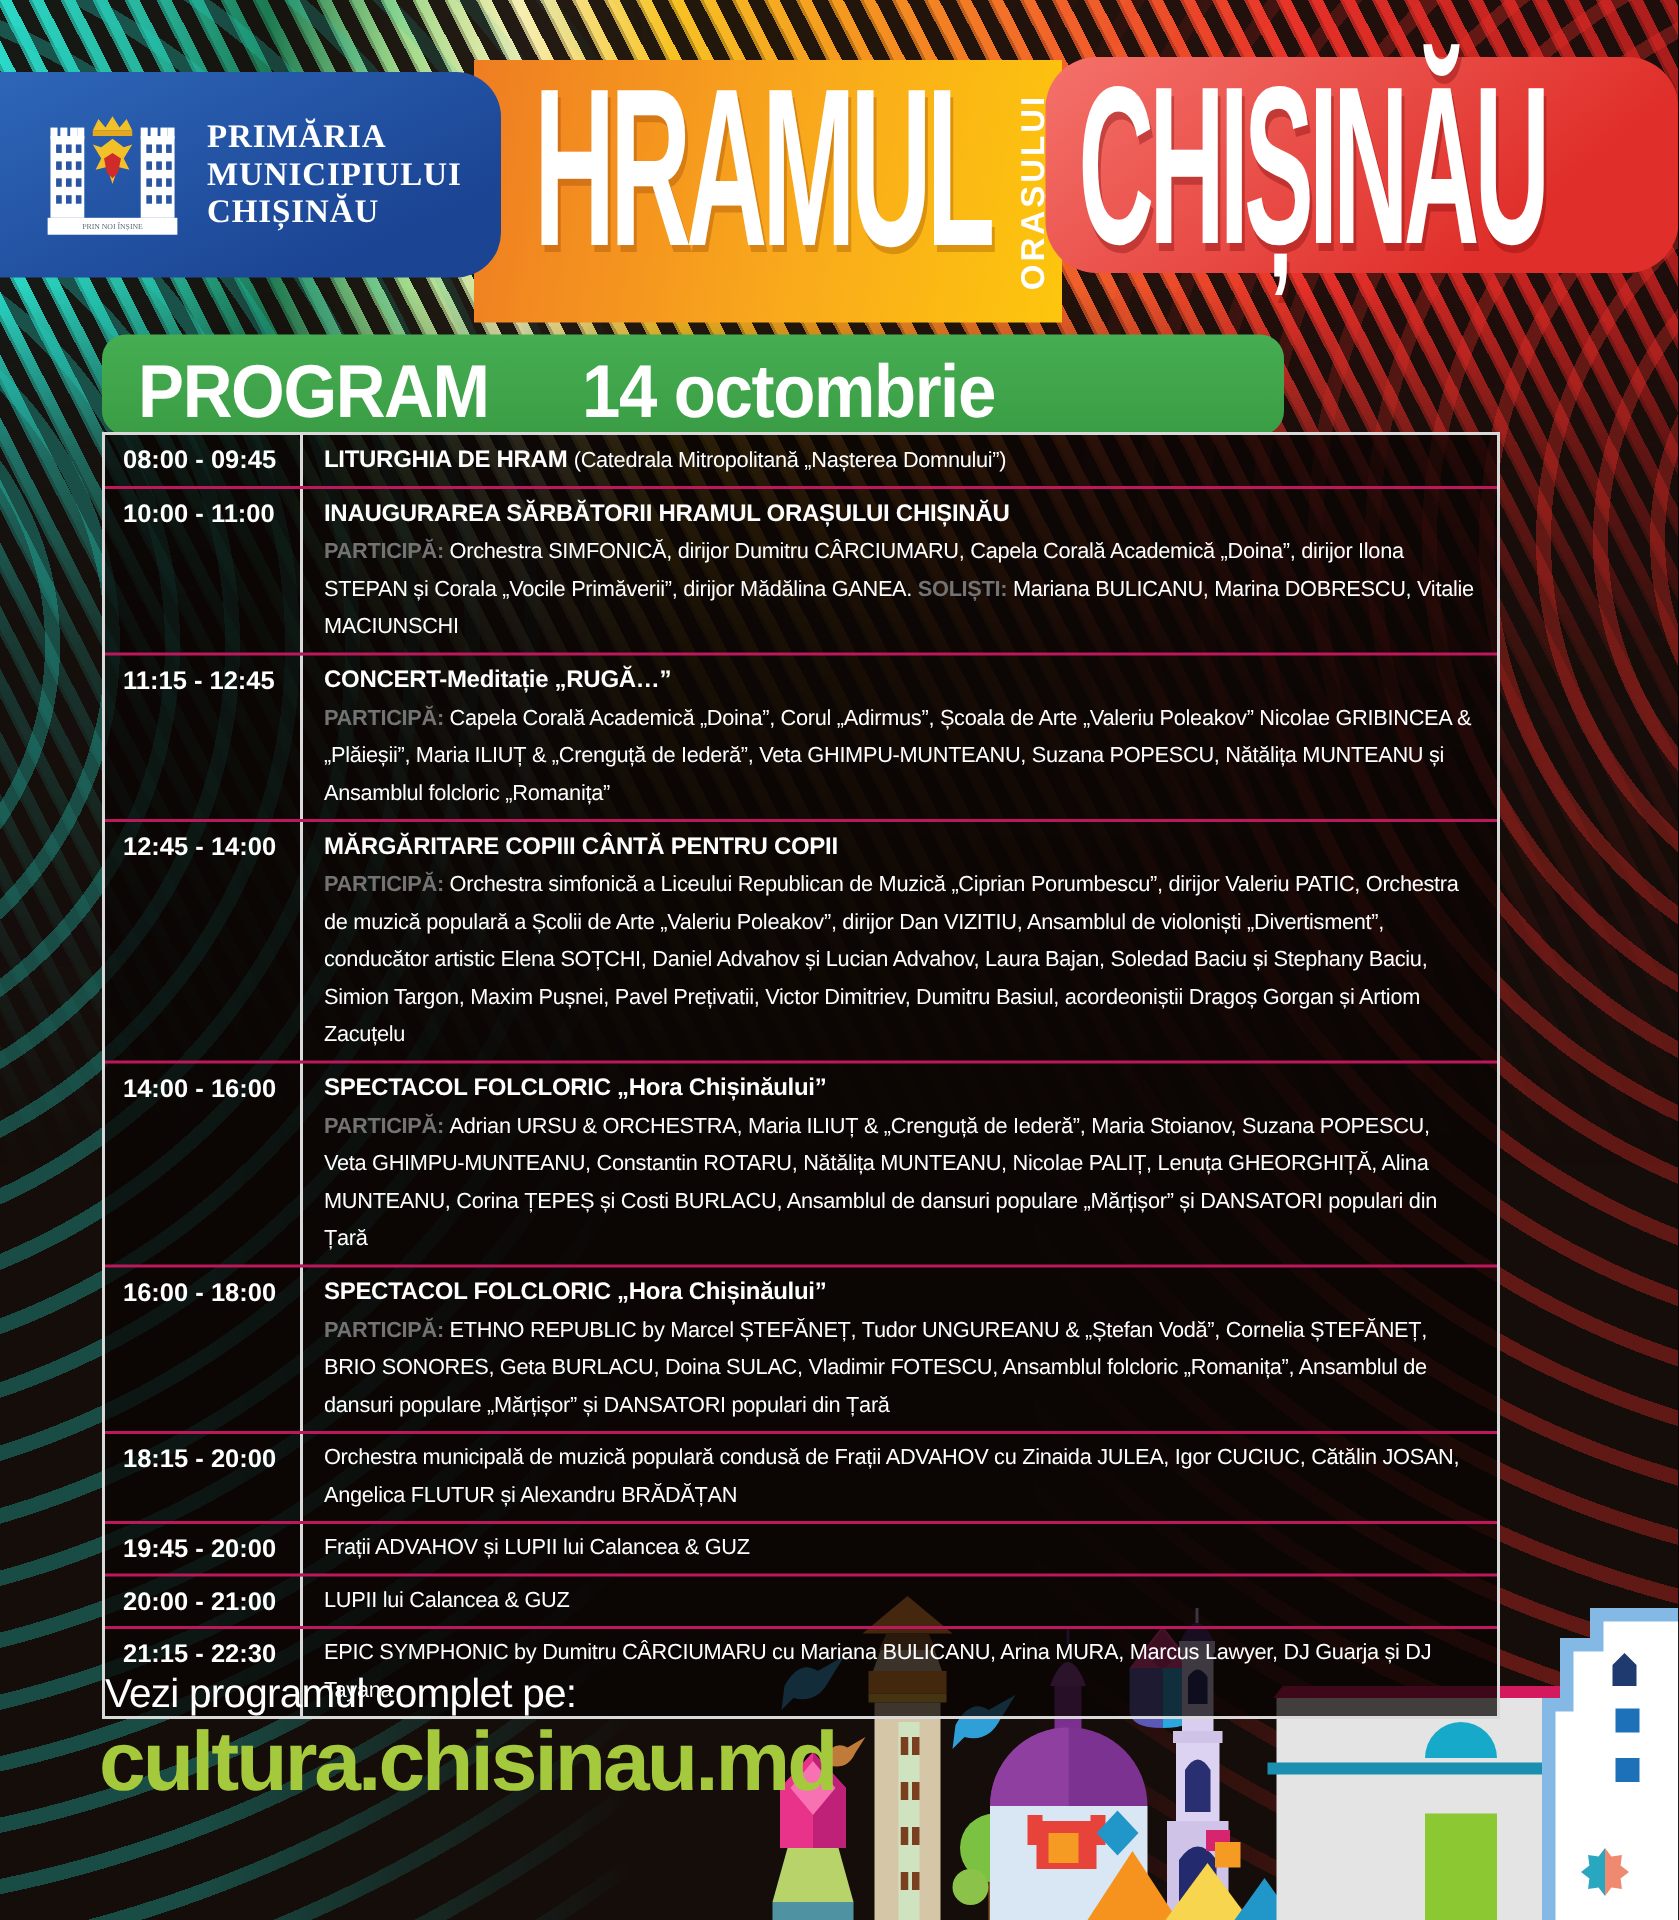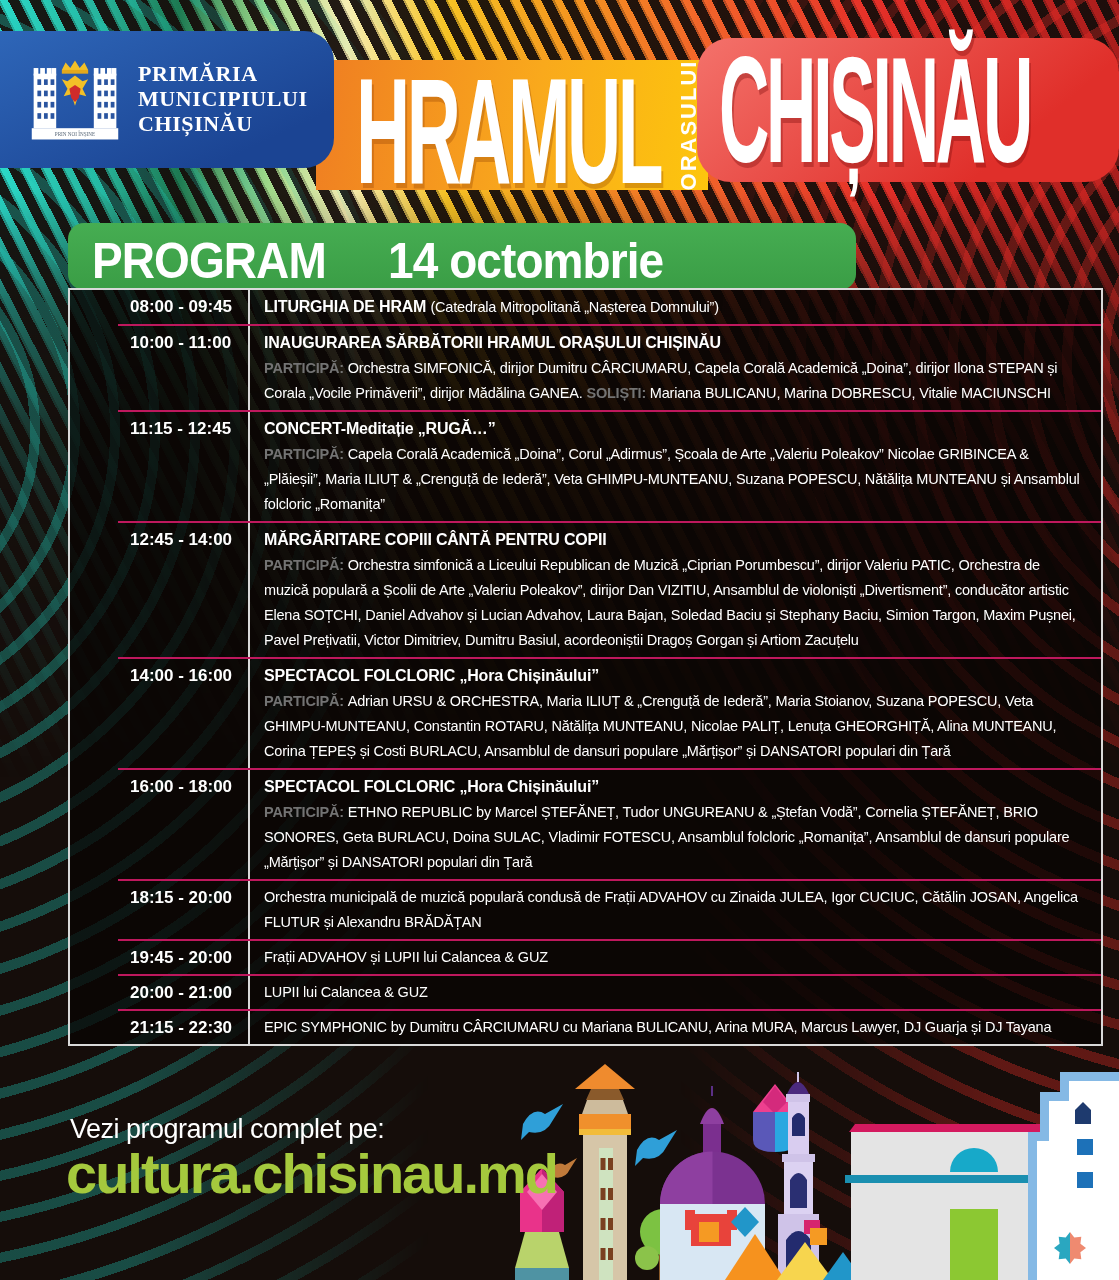"PRIMĂRIA" .logo-card { top: 31px -> 48px }
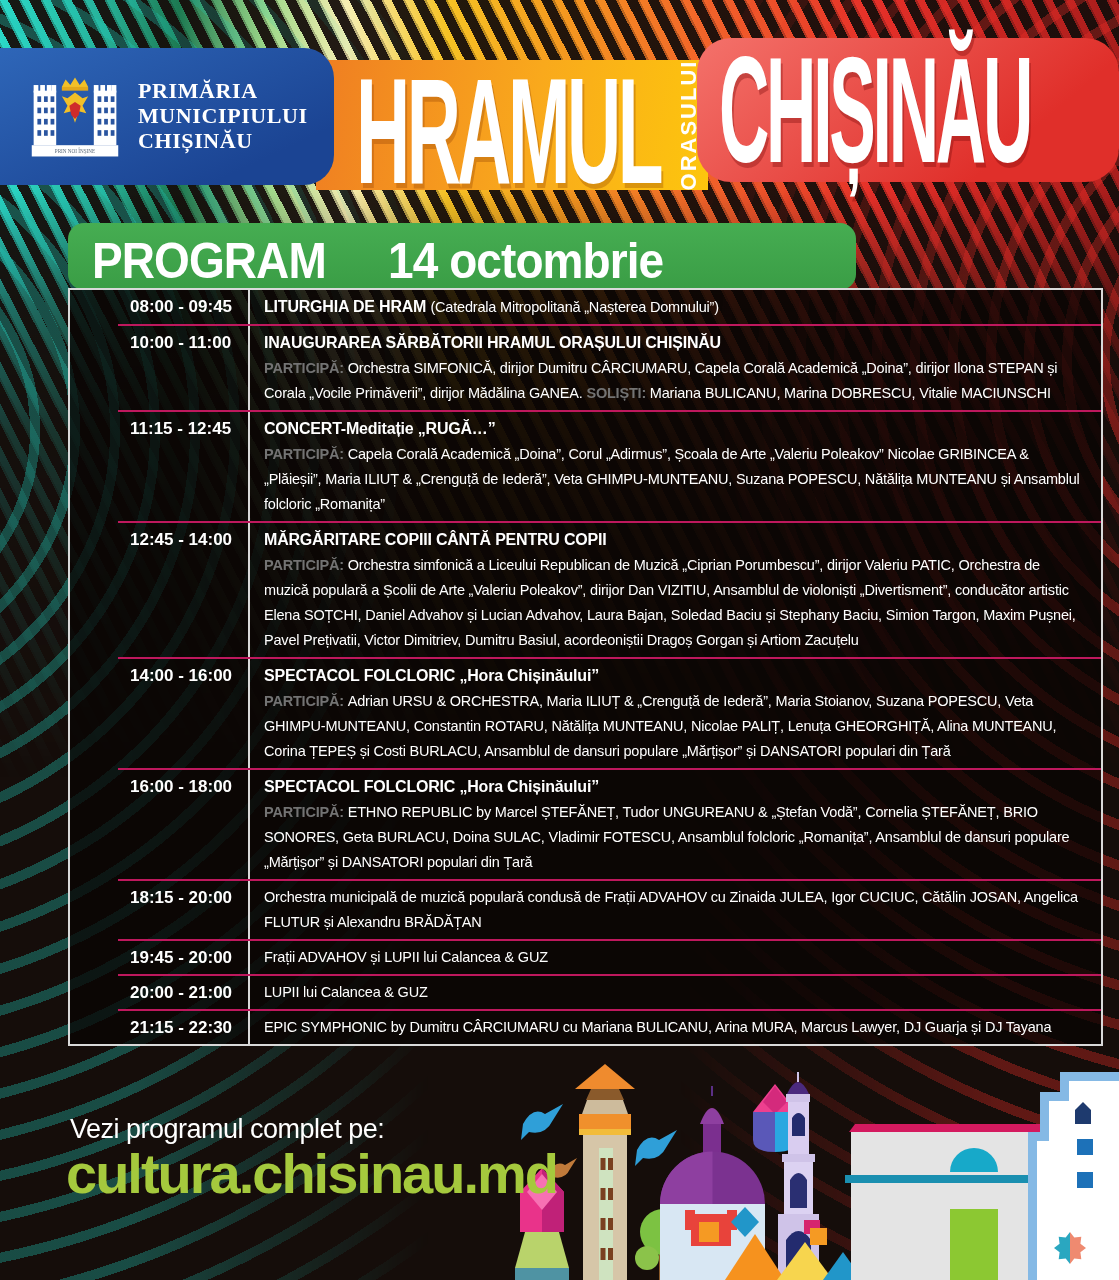"HRAMUL" .hram-band { height: 130px -> 175px; margin-top: 20px -> none }
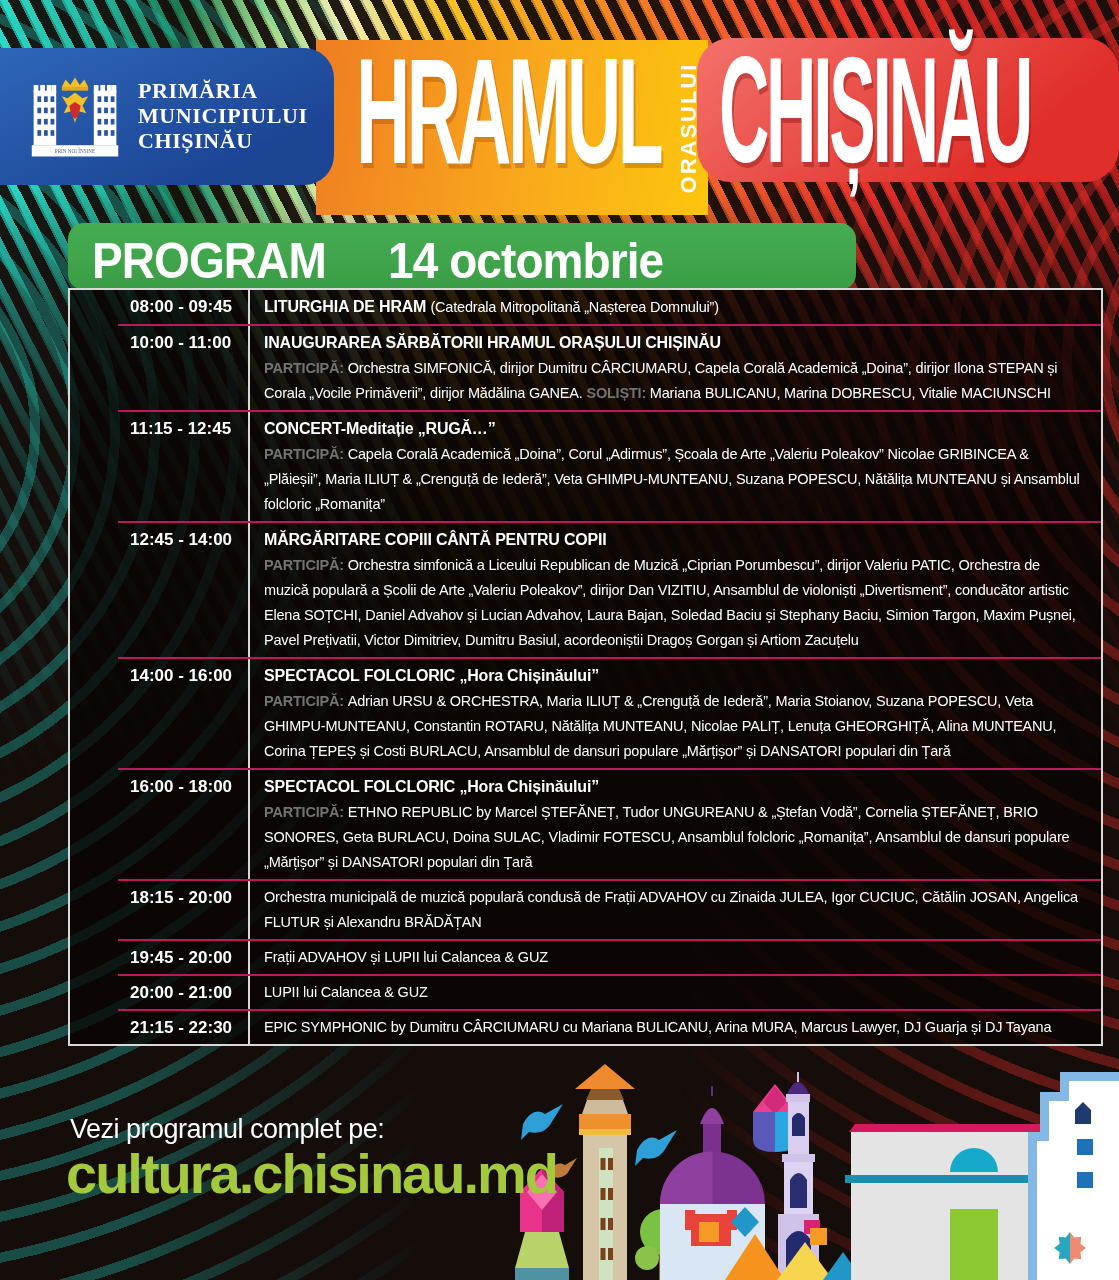"08:00 - 09:45" .schedule { padding-left: 48px -> none; width: 1035px -> 932px }
